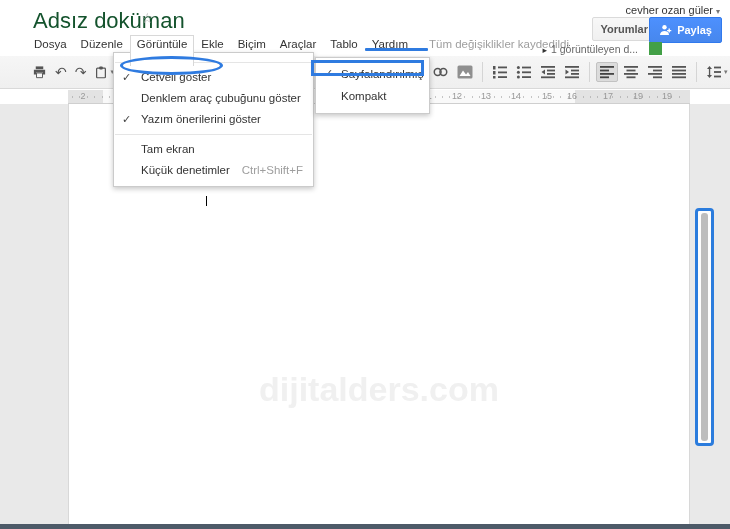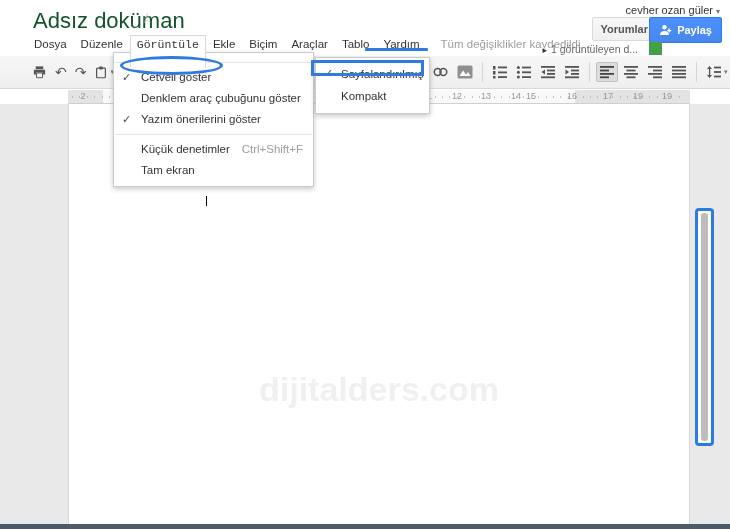"Görüntüle" .menu-item.open { font-family: Liberation Mono, monospace -> none }
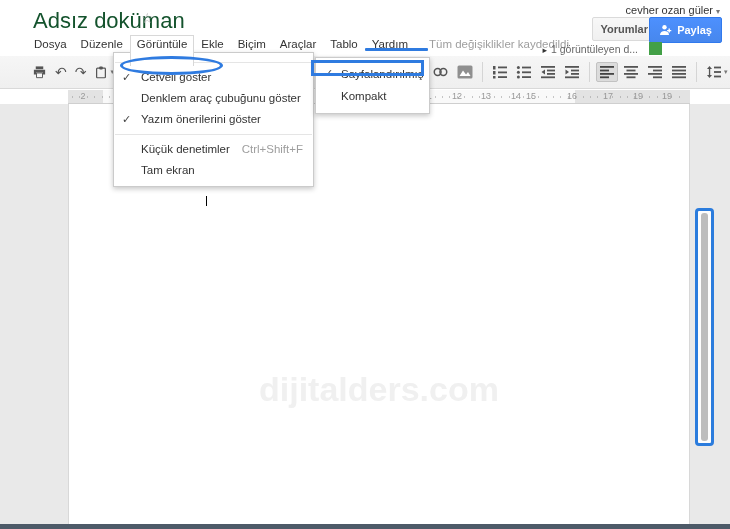"15" span.ruler-num { left: 463px -> 479px }
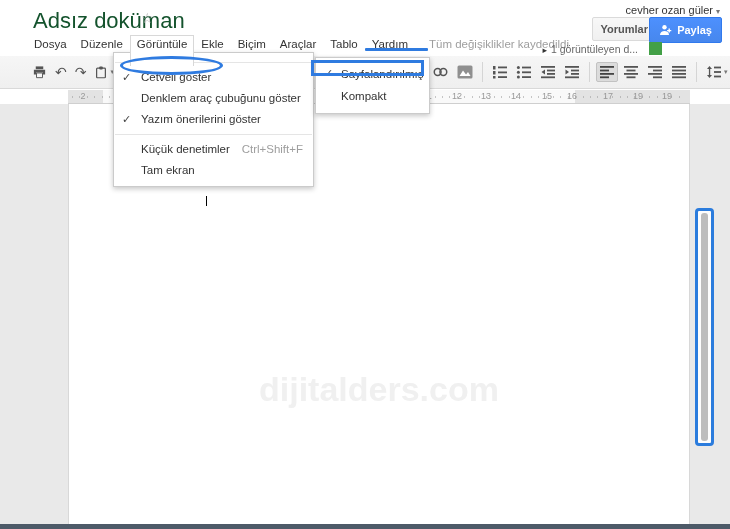"Küçük denetimler" div.dd-item { order: before "Tam ekran" -> after "Tam ekran" }
